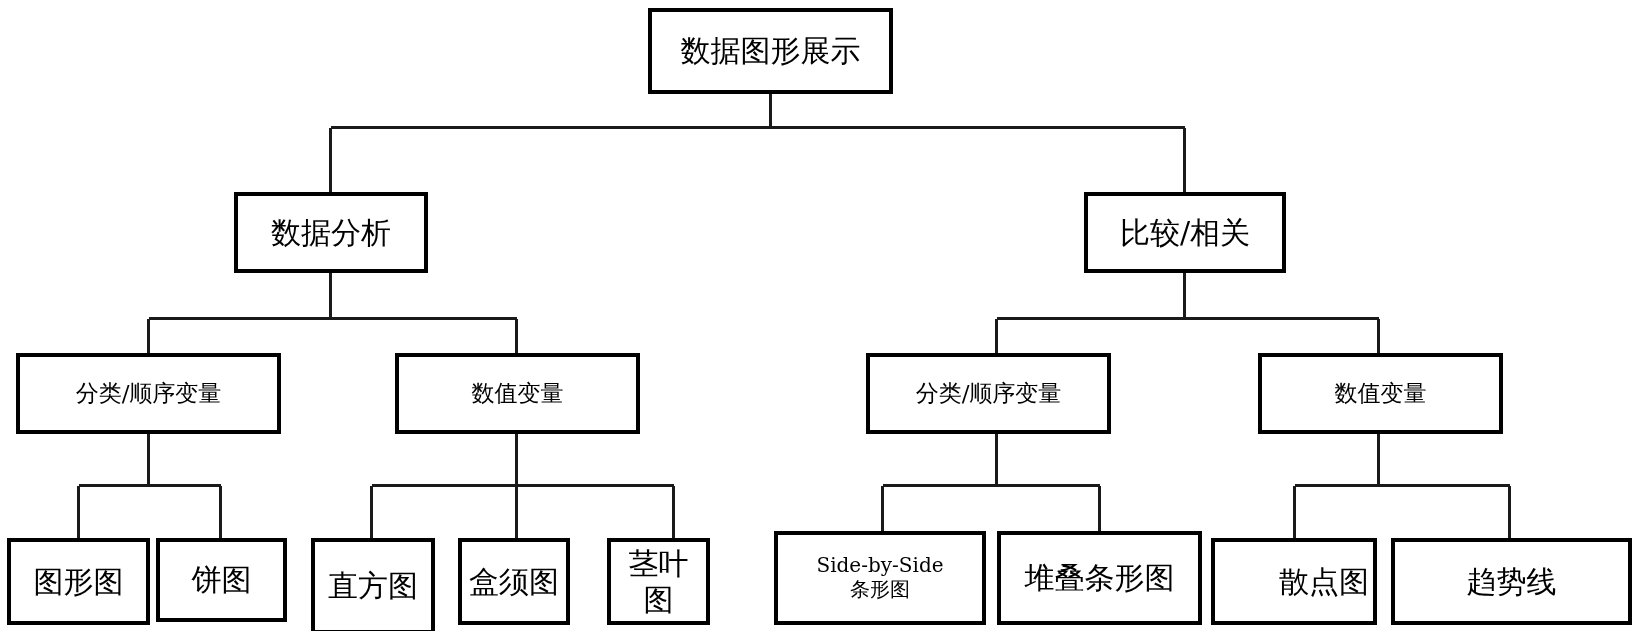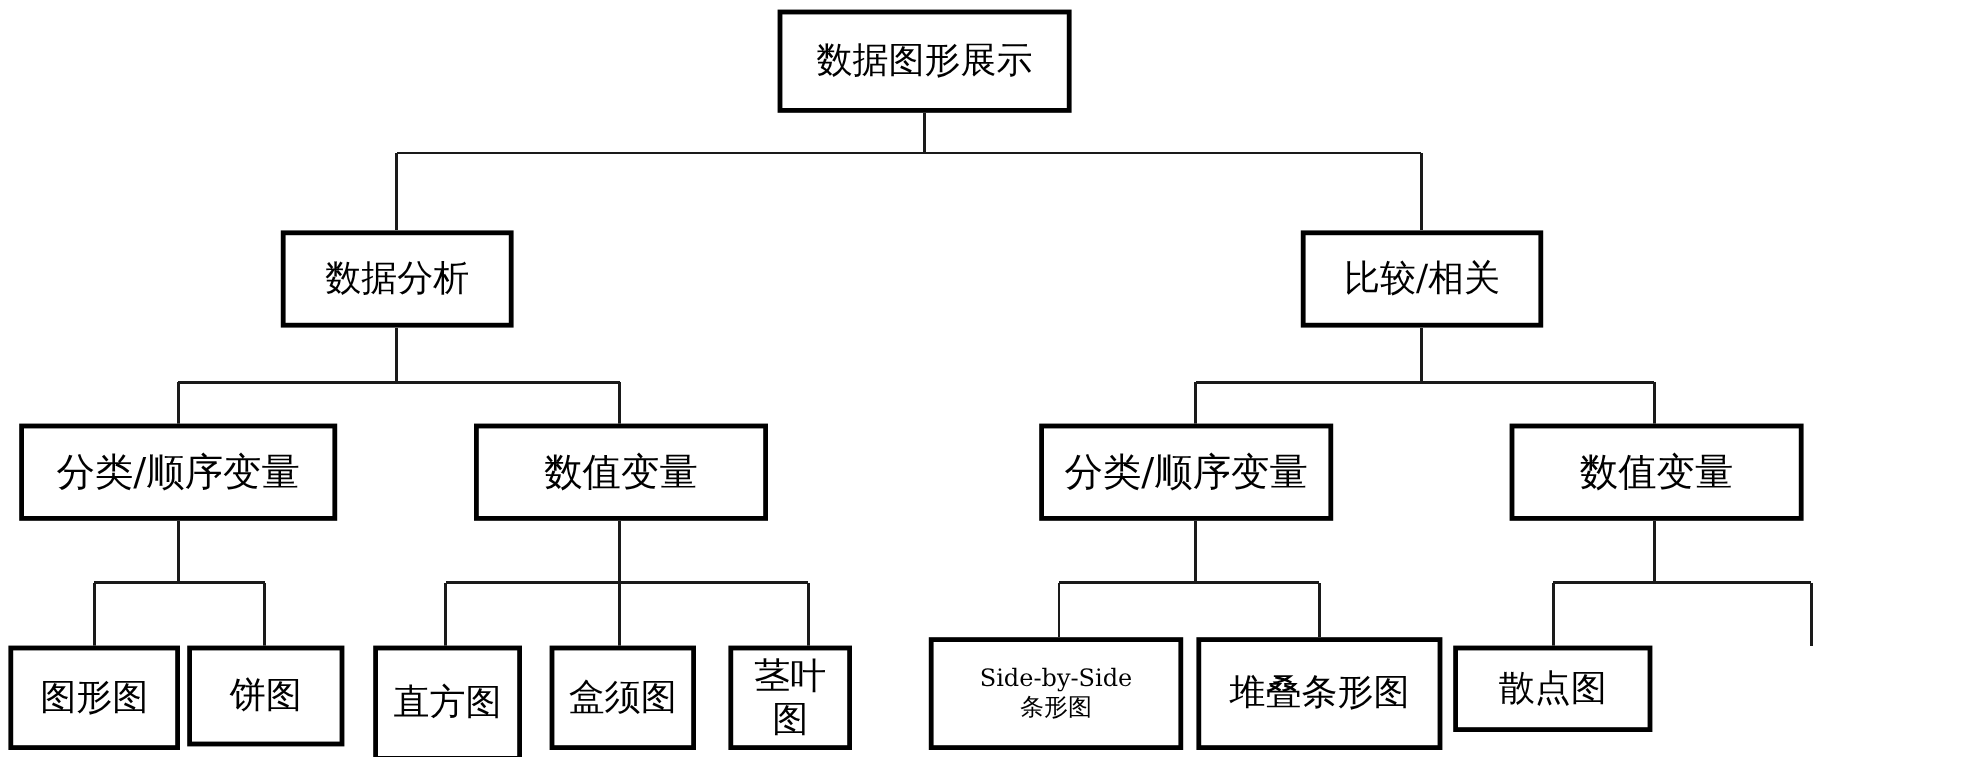"分类/顺序变量" .lvl-three { font-size: 32px -> 23px }
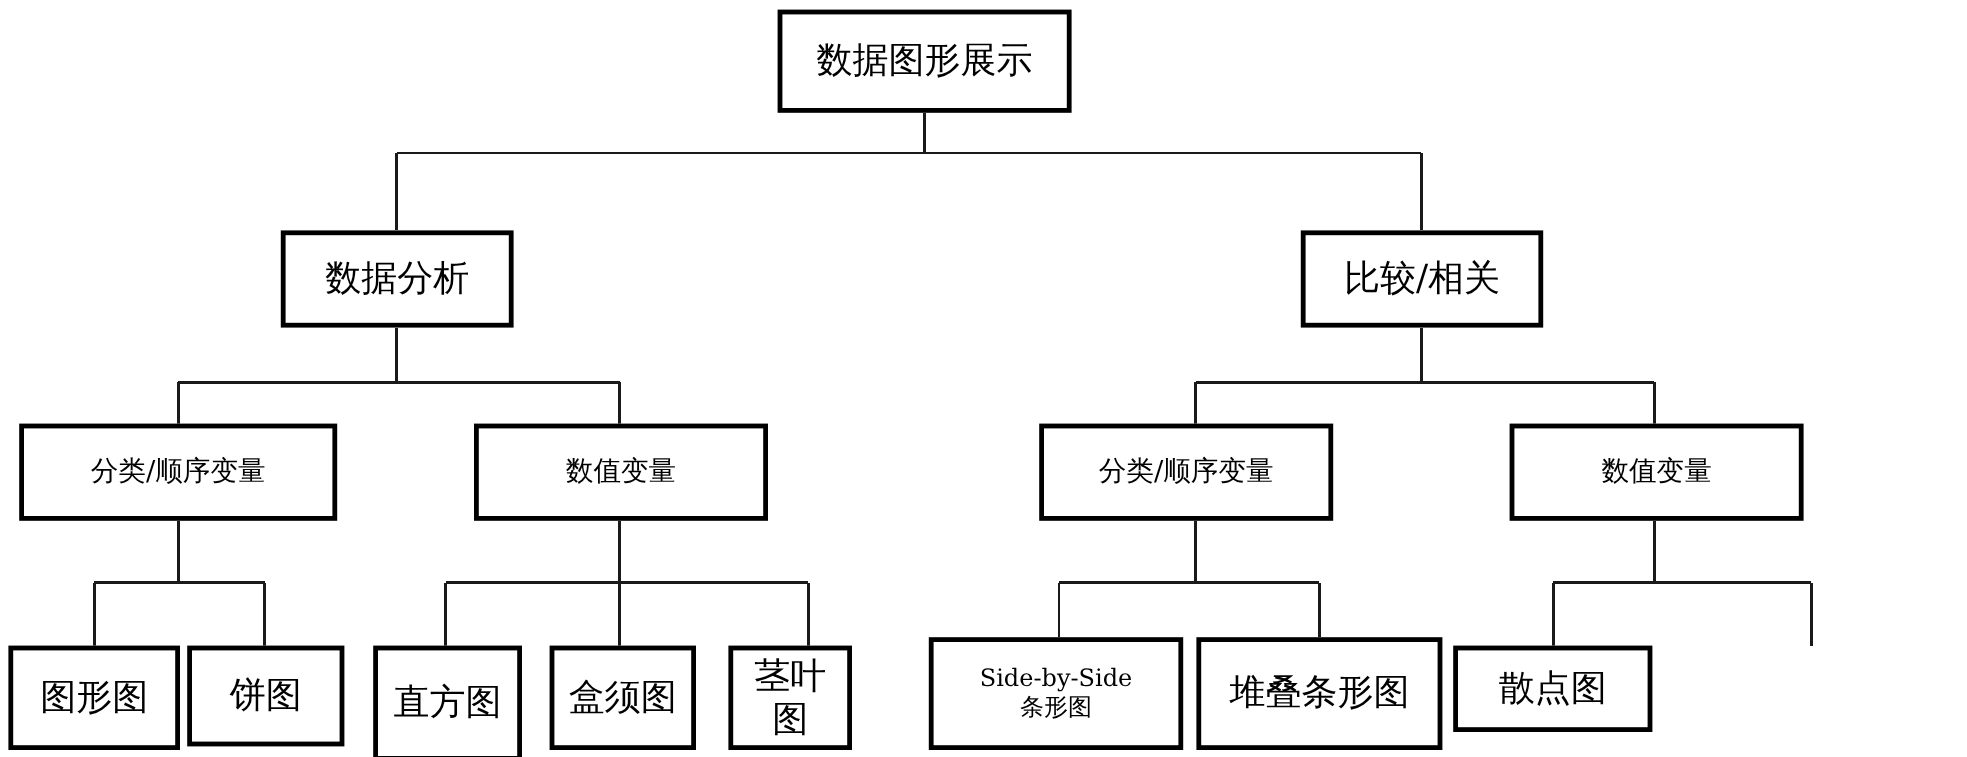"盒须图" div.node { width: 122px -> 112px }
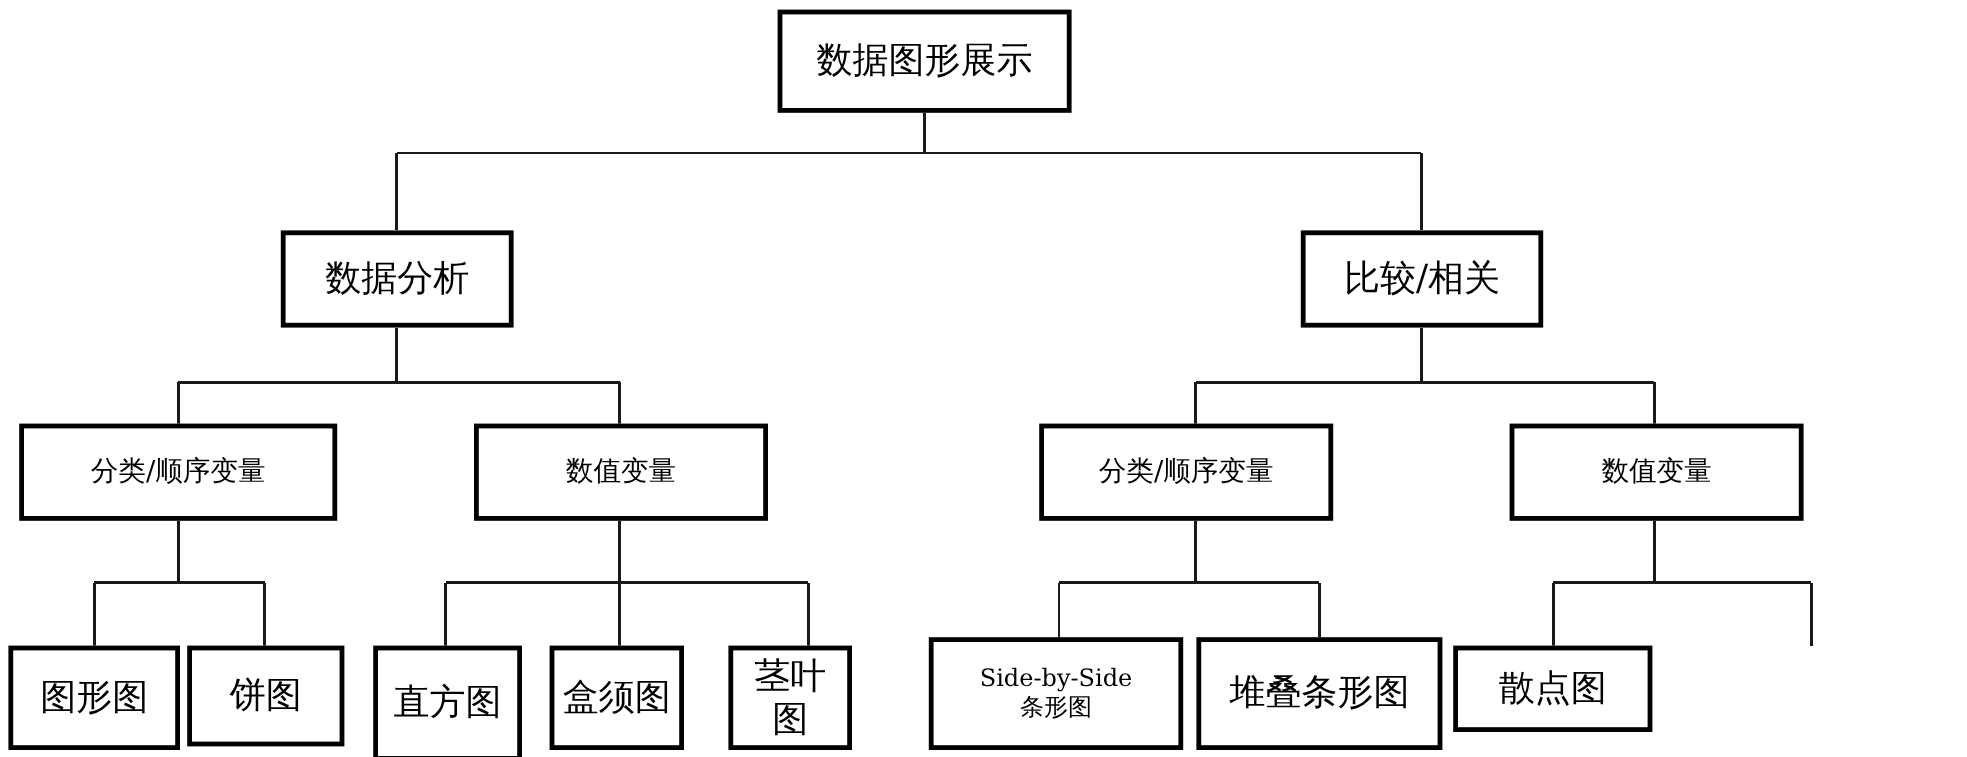"散点图" div.node { height: 72px -> 87px; text-align: none -> right }
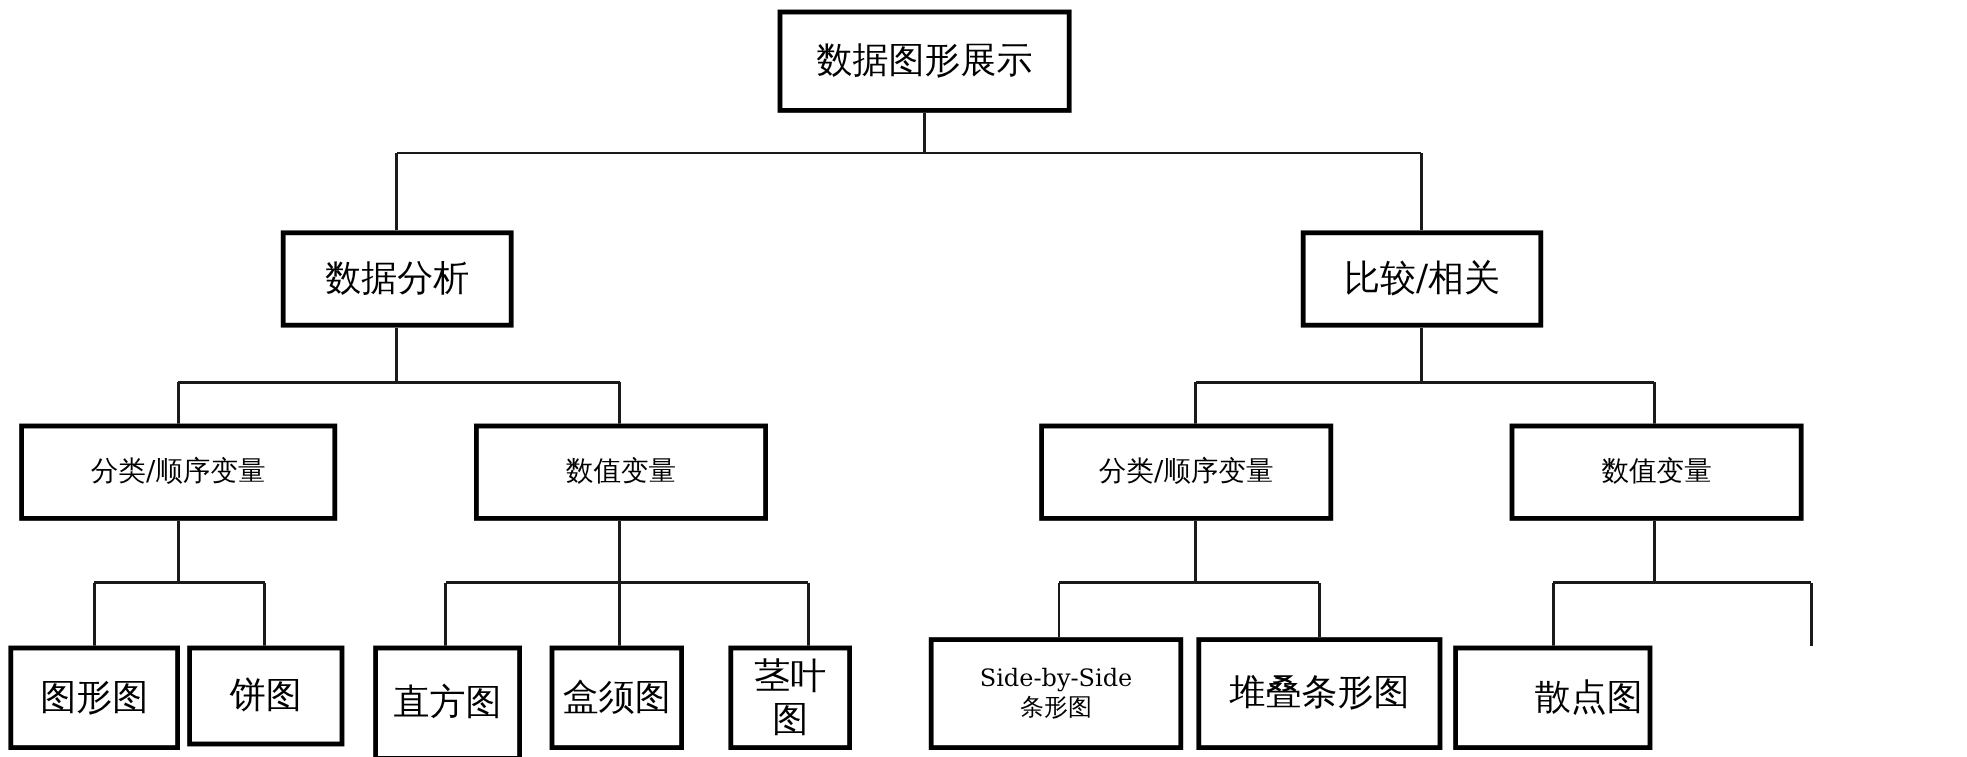"趋势线" div.node { html: none -> <div> <span>趋势线</span> </div> }
